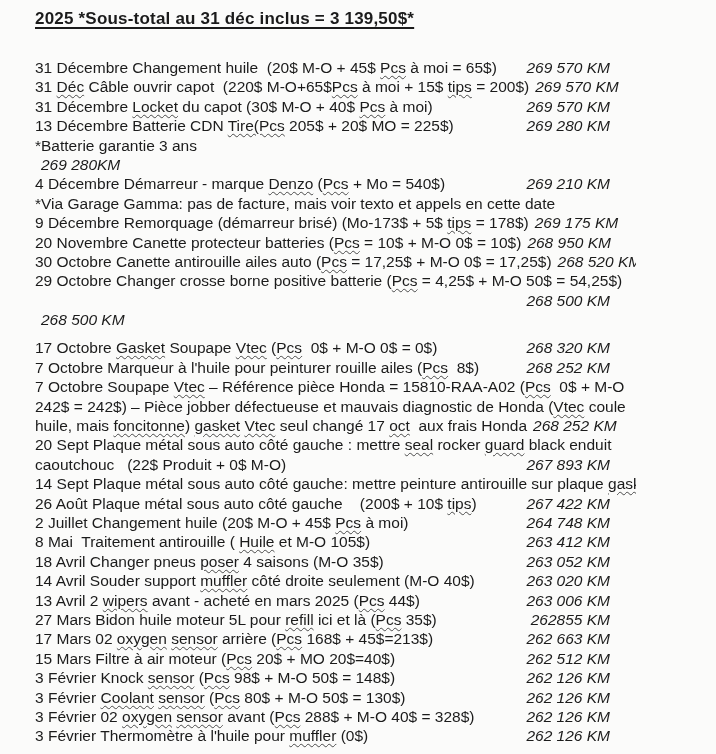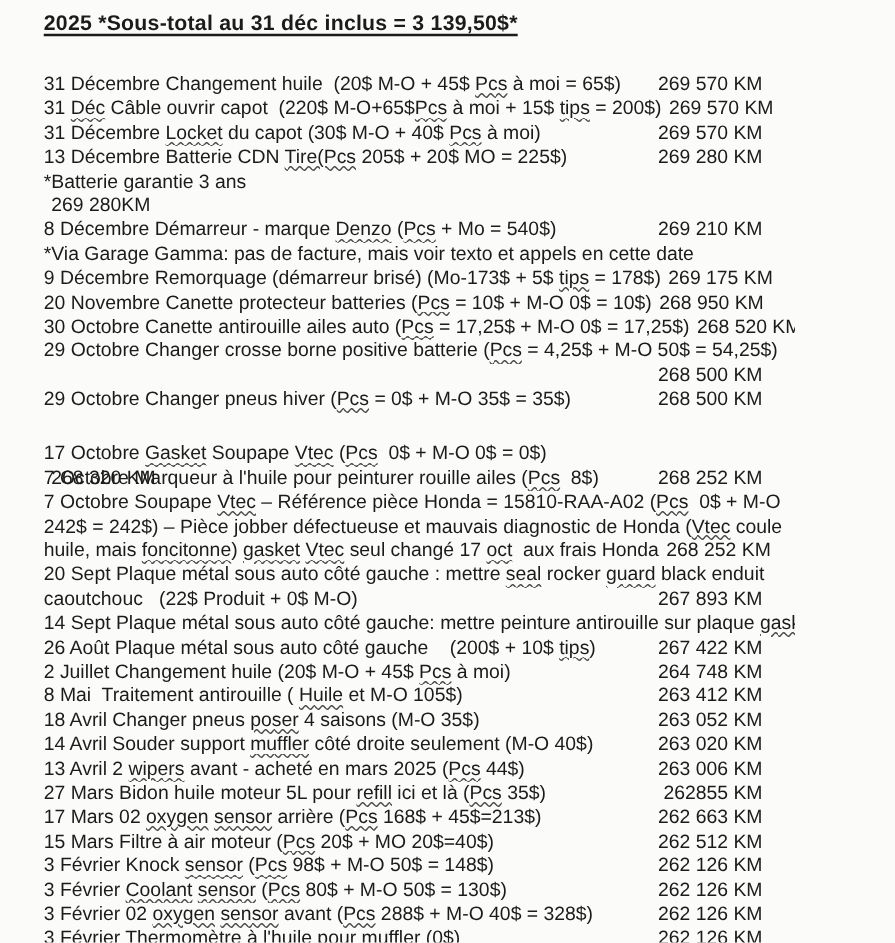"31 Décembre Changement huile (20$" .line { align-items: flex-start -> center }
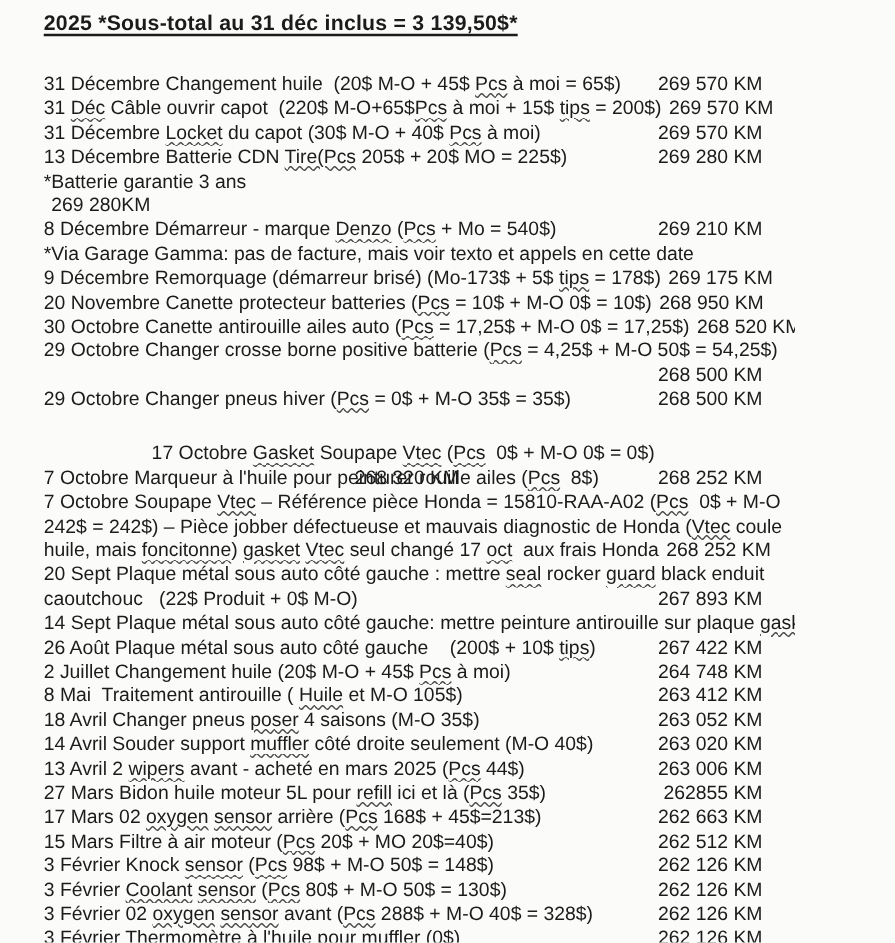"269 570 KM" .km { font-style: none -> italic }
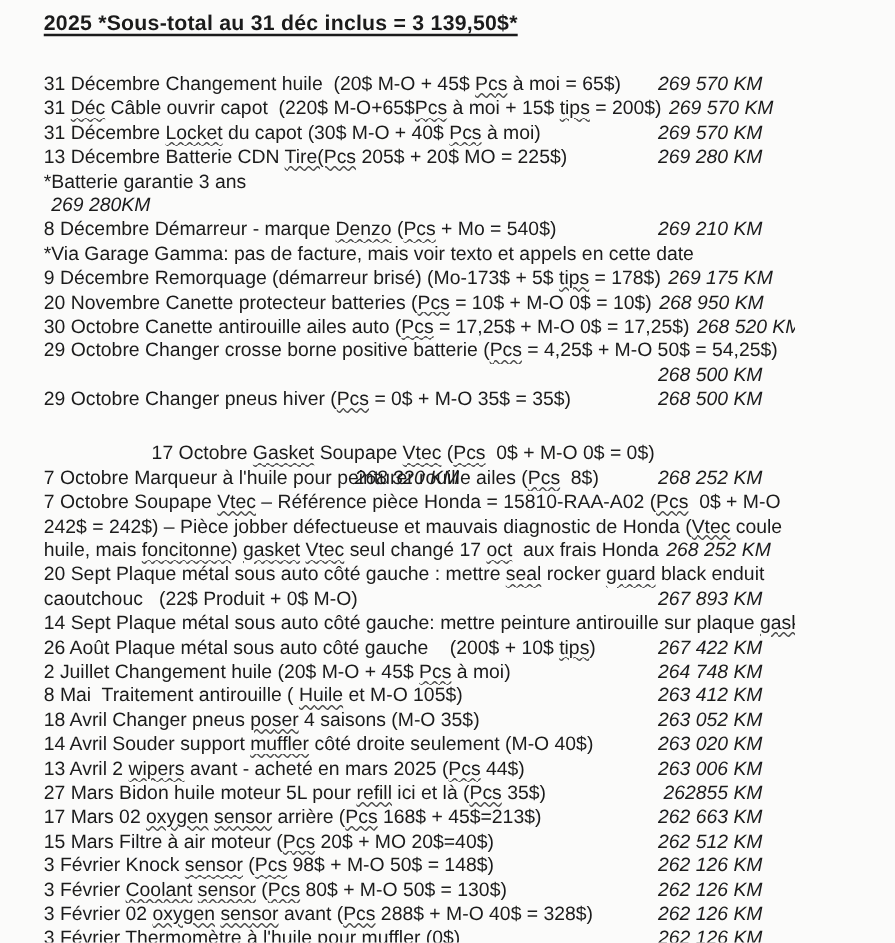"8 Décembre Démarreur - marque" span { text: 8 -> 4 }
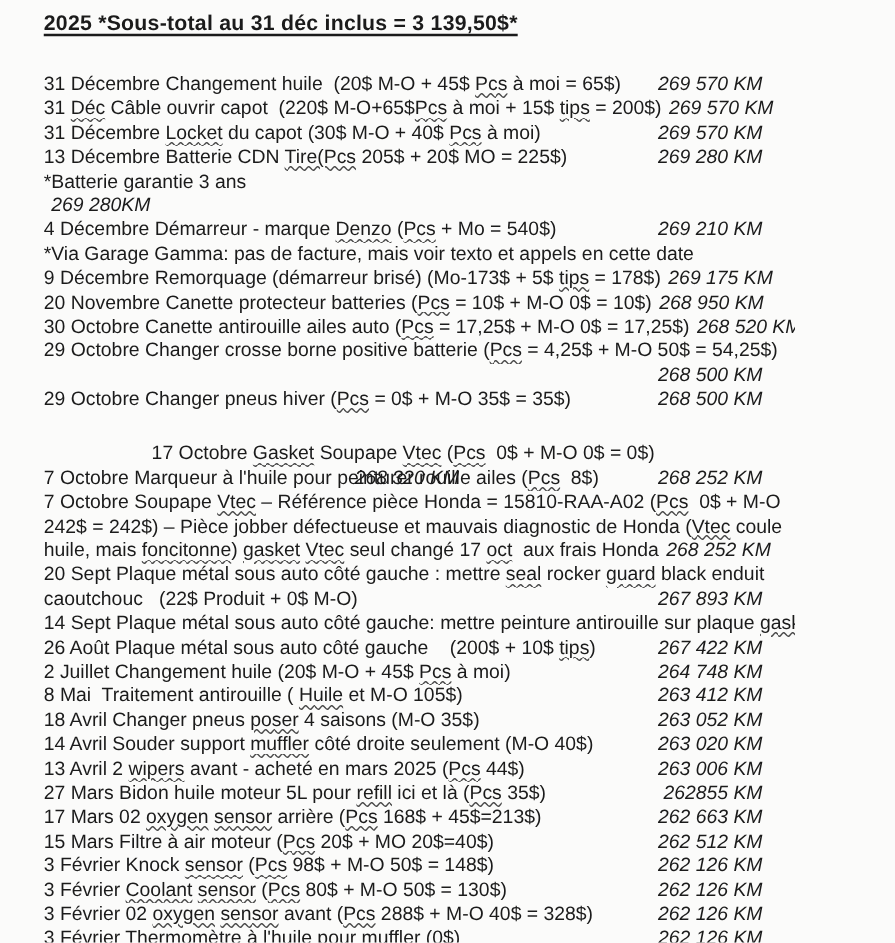"29 Octobre Changer pneus hiver" span.ltext { html: <span><span>29 Octobre Changer pneus hiver (</span><span>Pcs</span><span> = 0$ + M-O 35$ = 35$)</span></span> -> none }
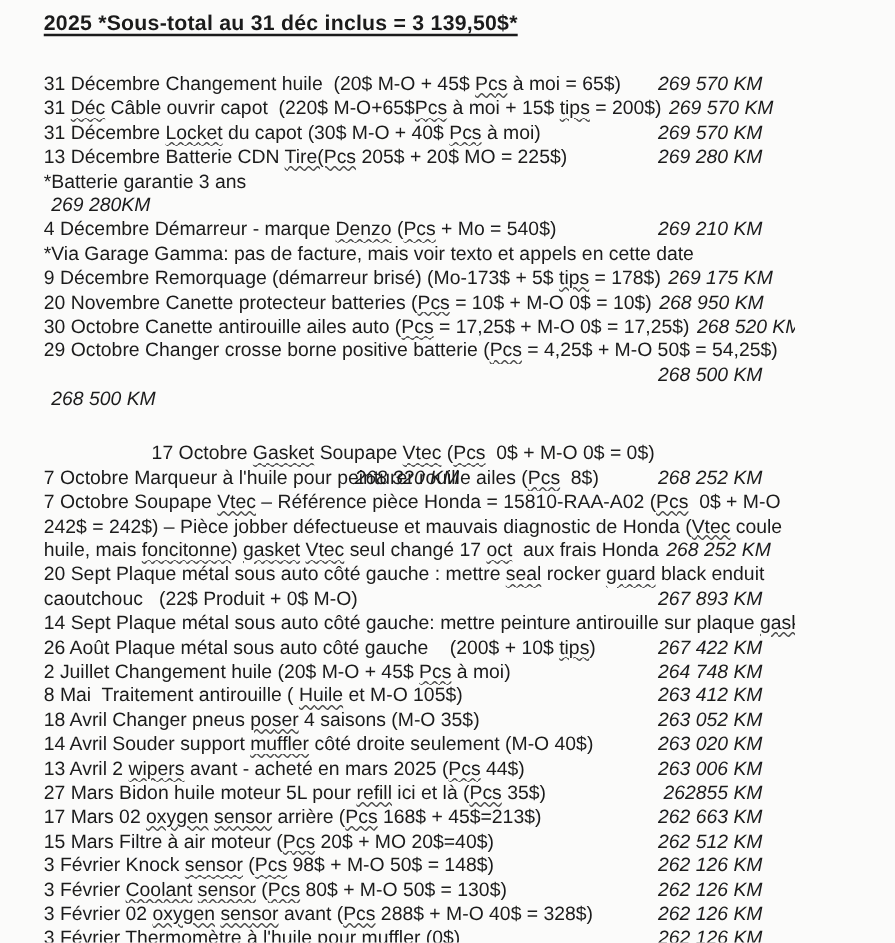"17 Octobre Gasket Soupape Vtec" .line.gap { flex-direction: column -> none; margin-top: 24px -> 9px }
